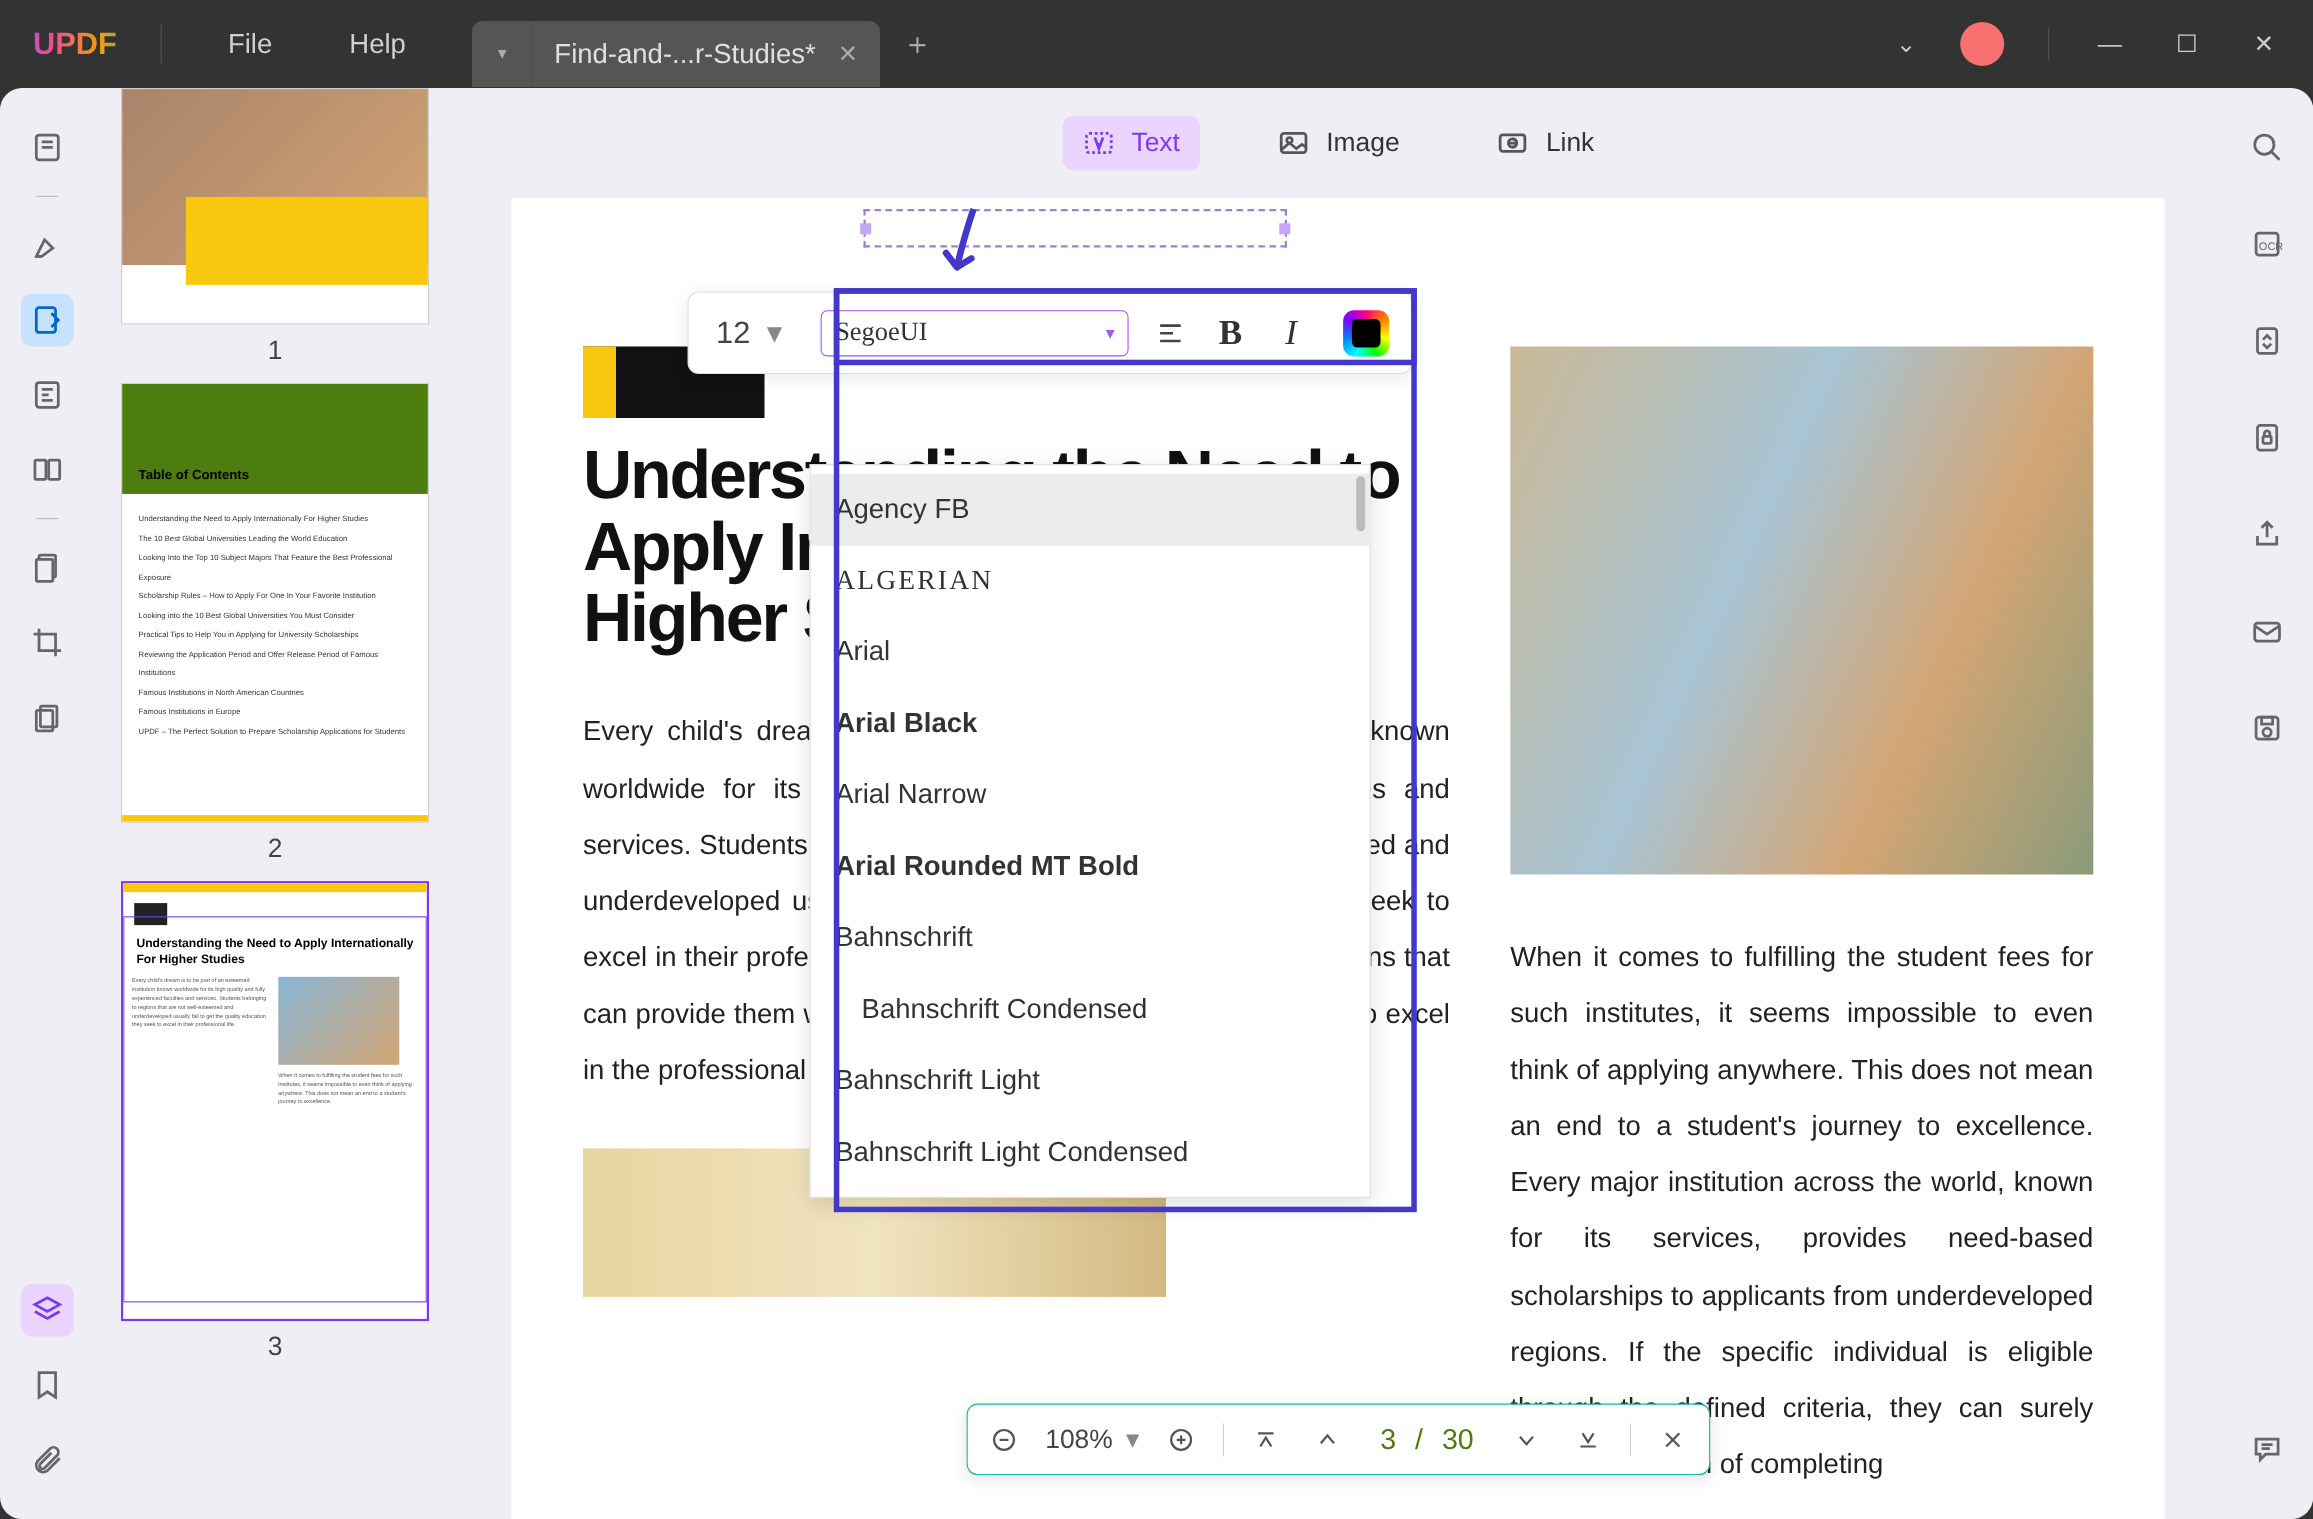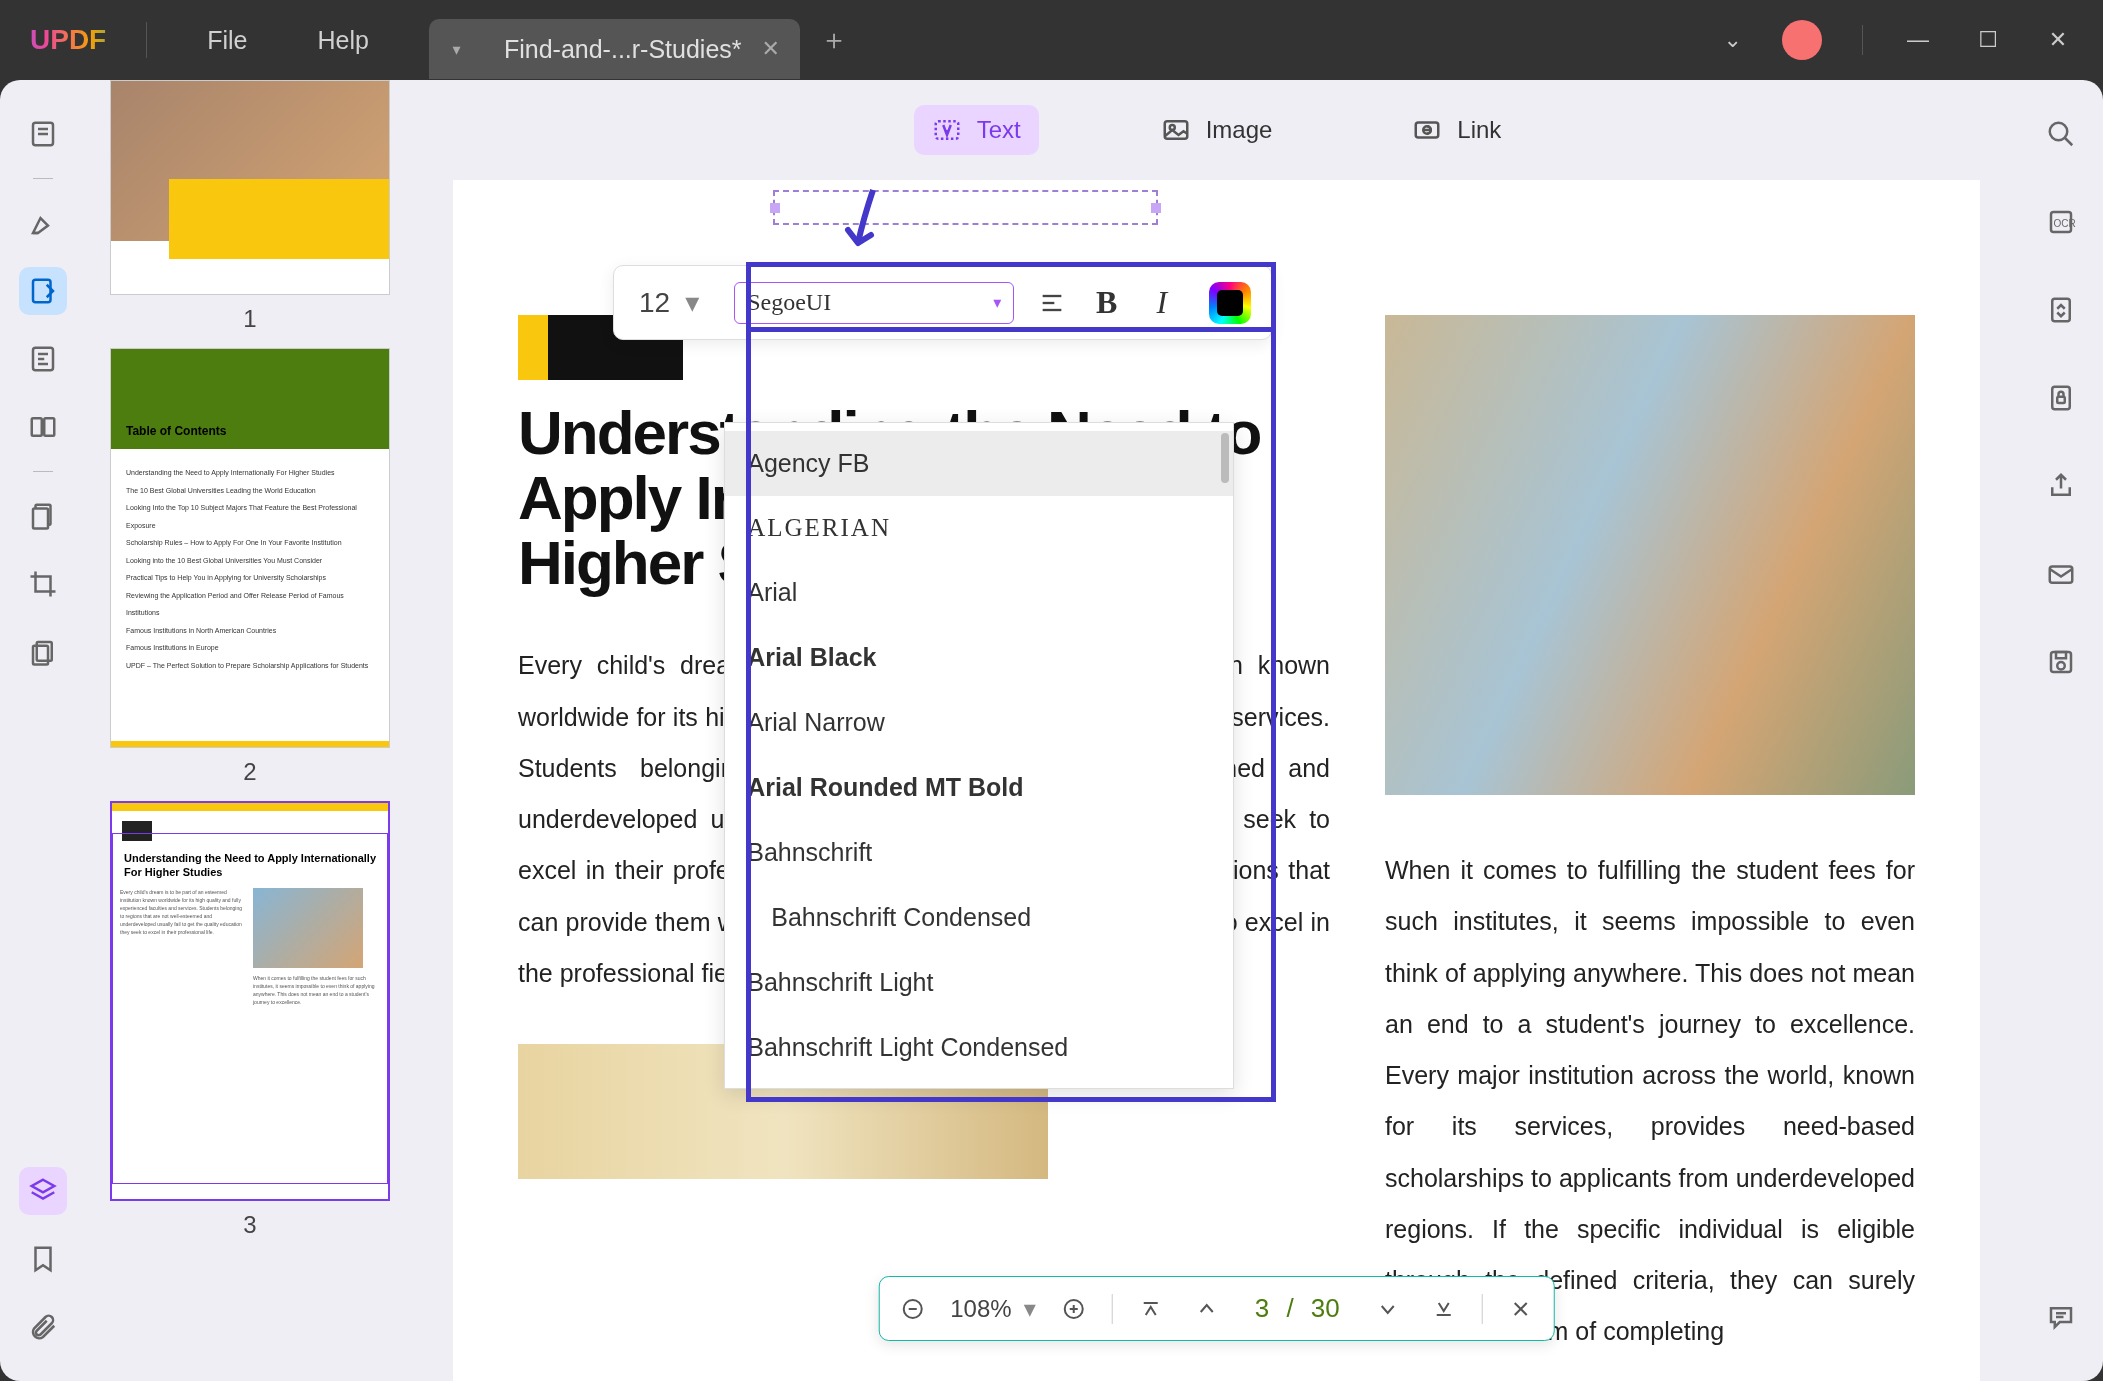"Text" .edit-toolbar { gap: 104px -> 52px }
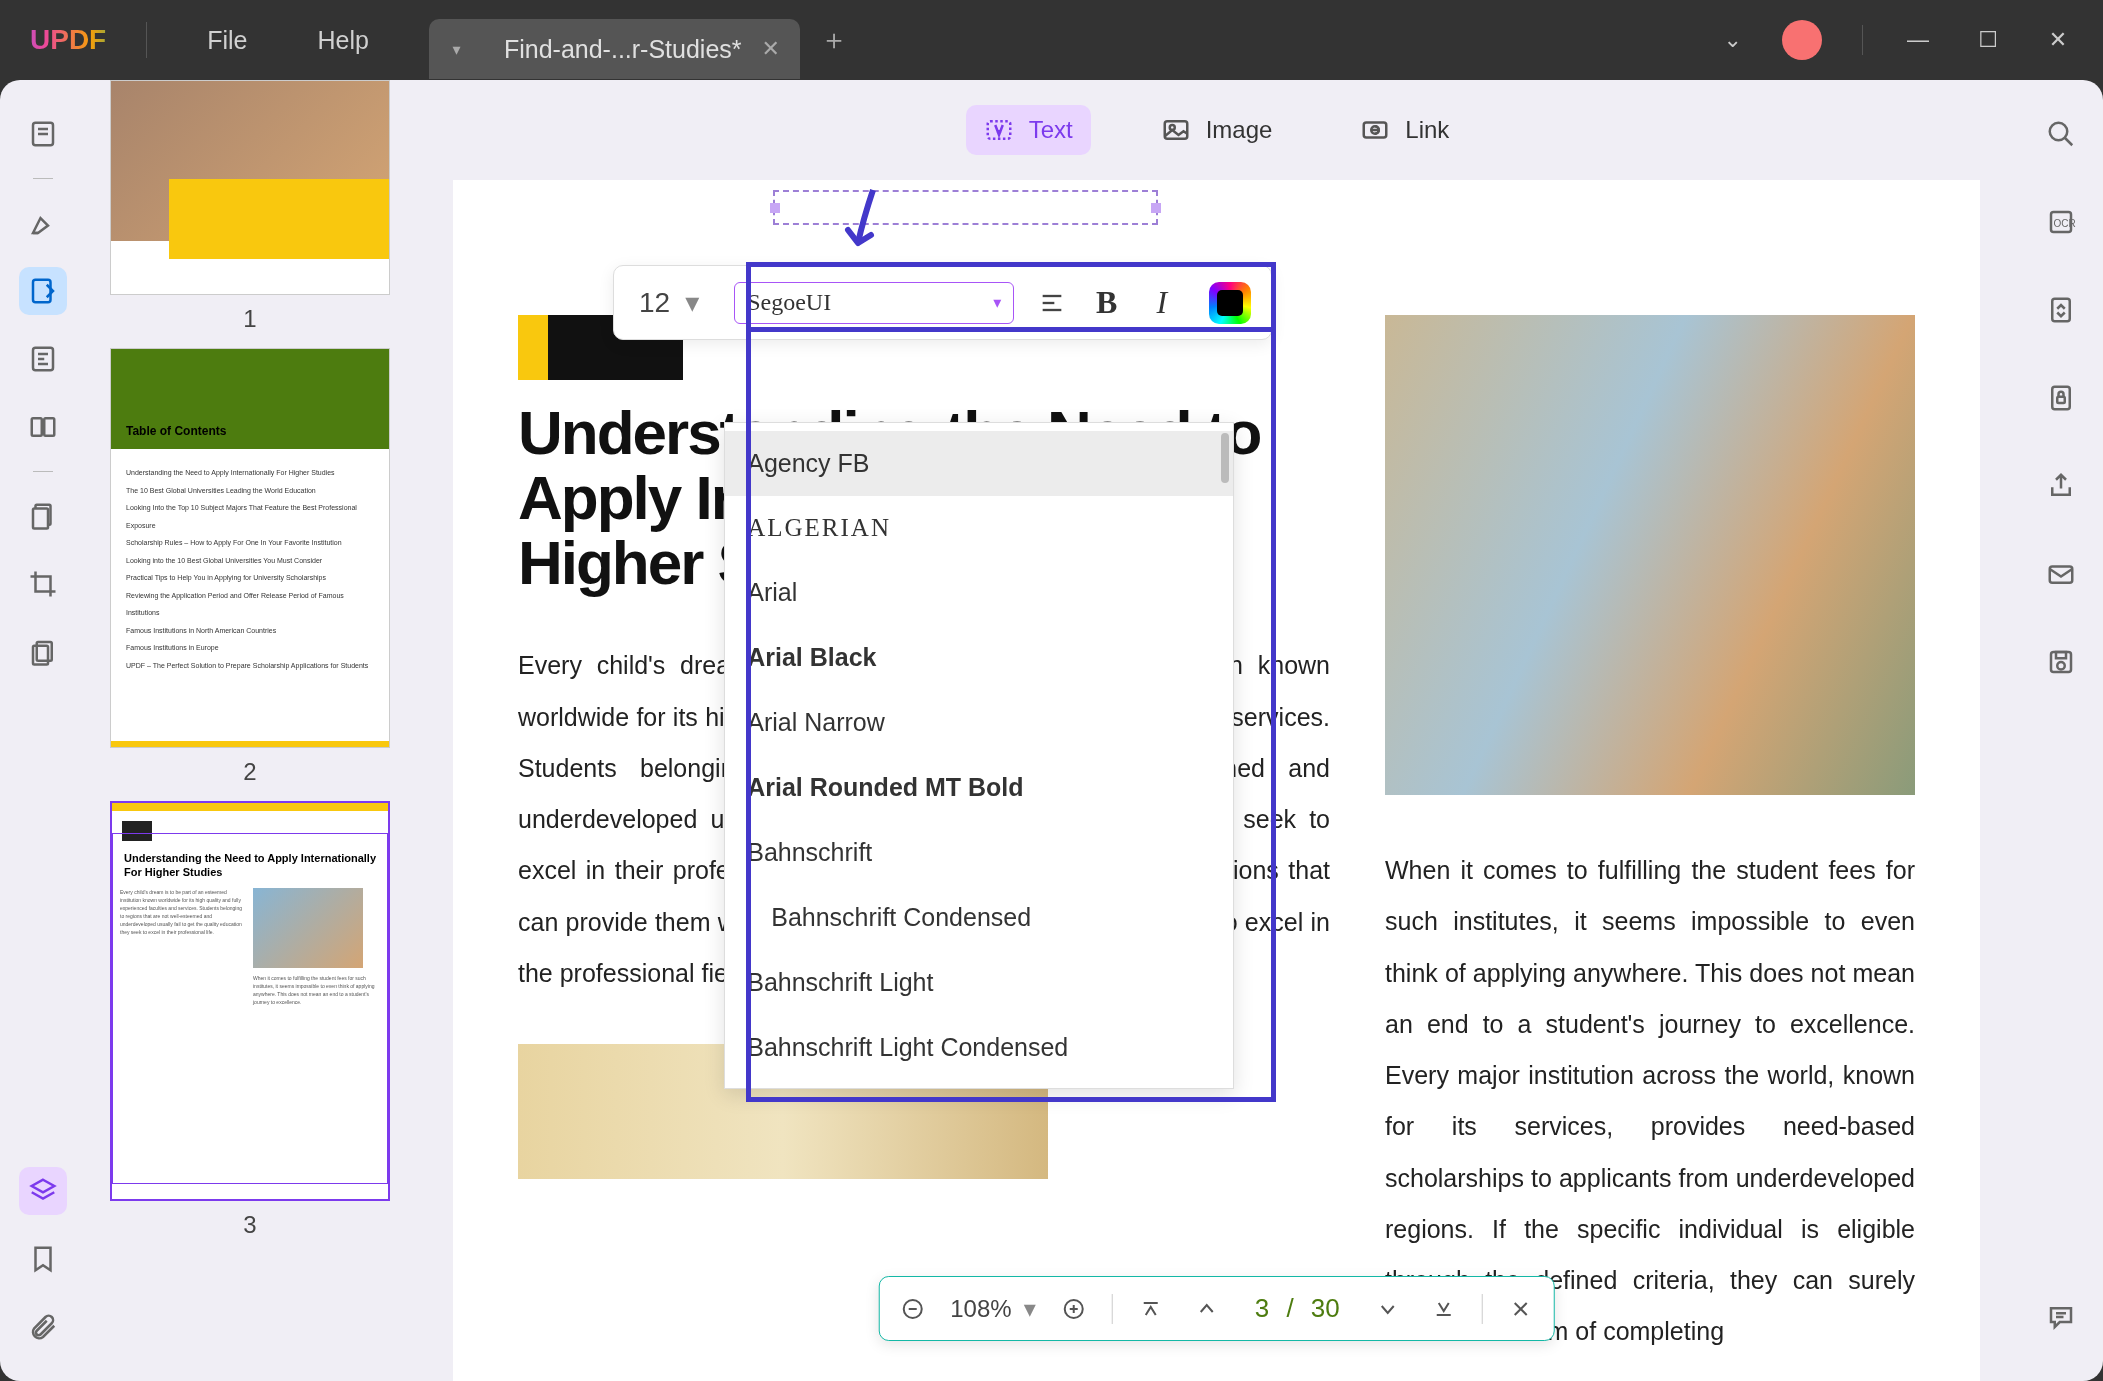"12" .page-canvas { margin: 0 38px -> 0 50px }
